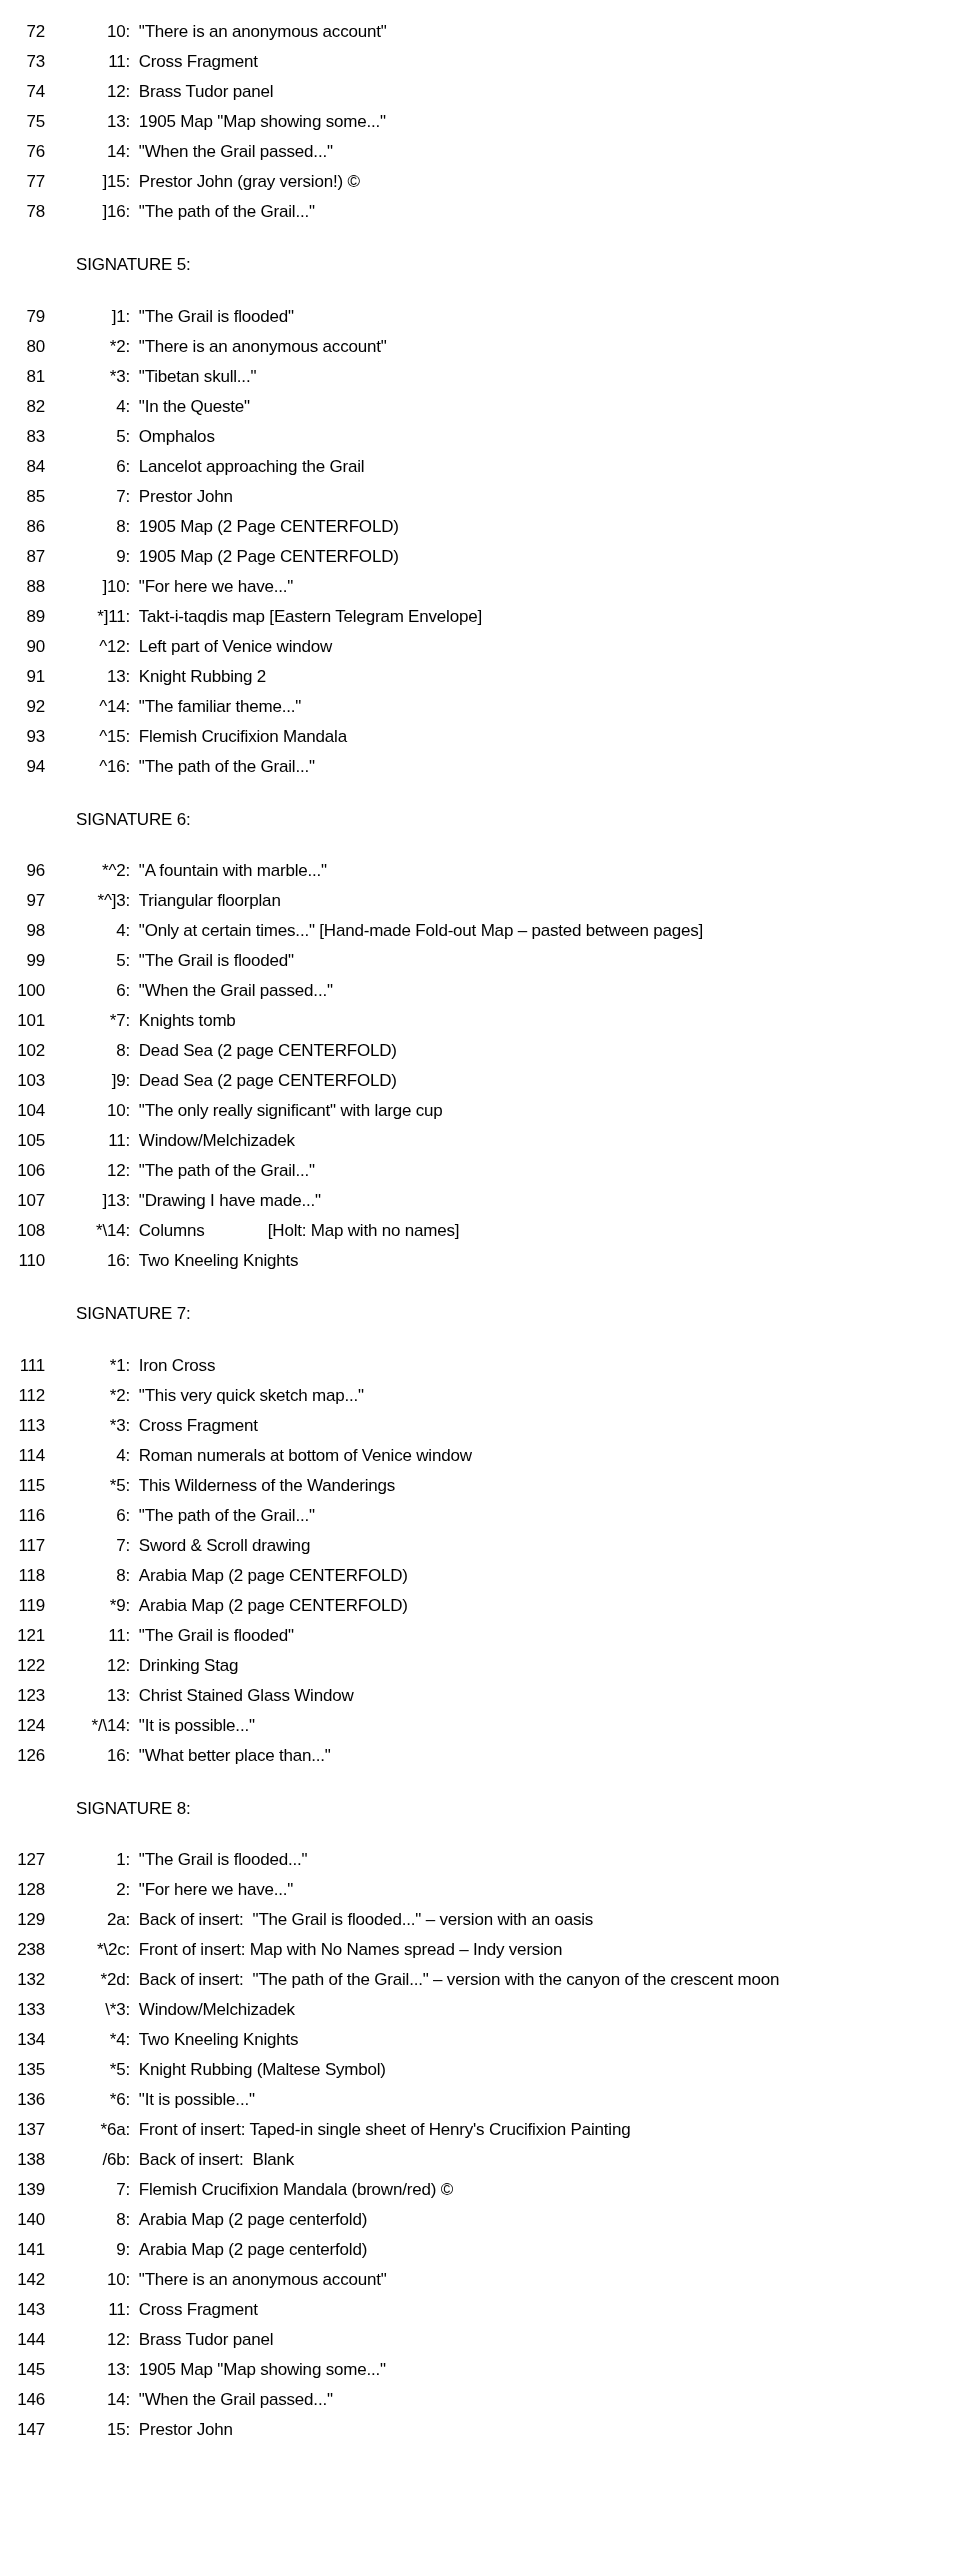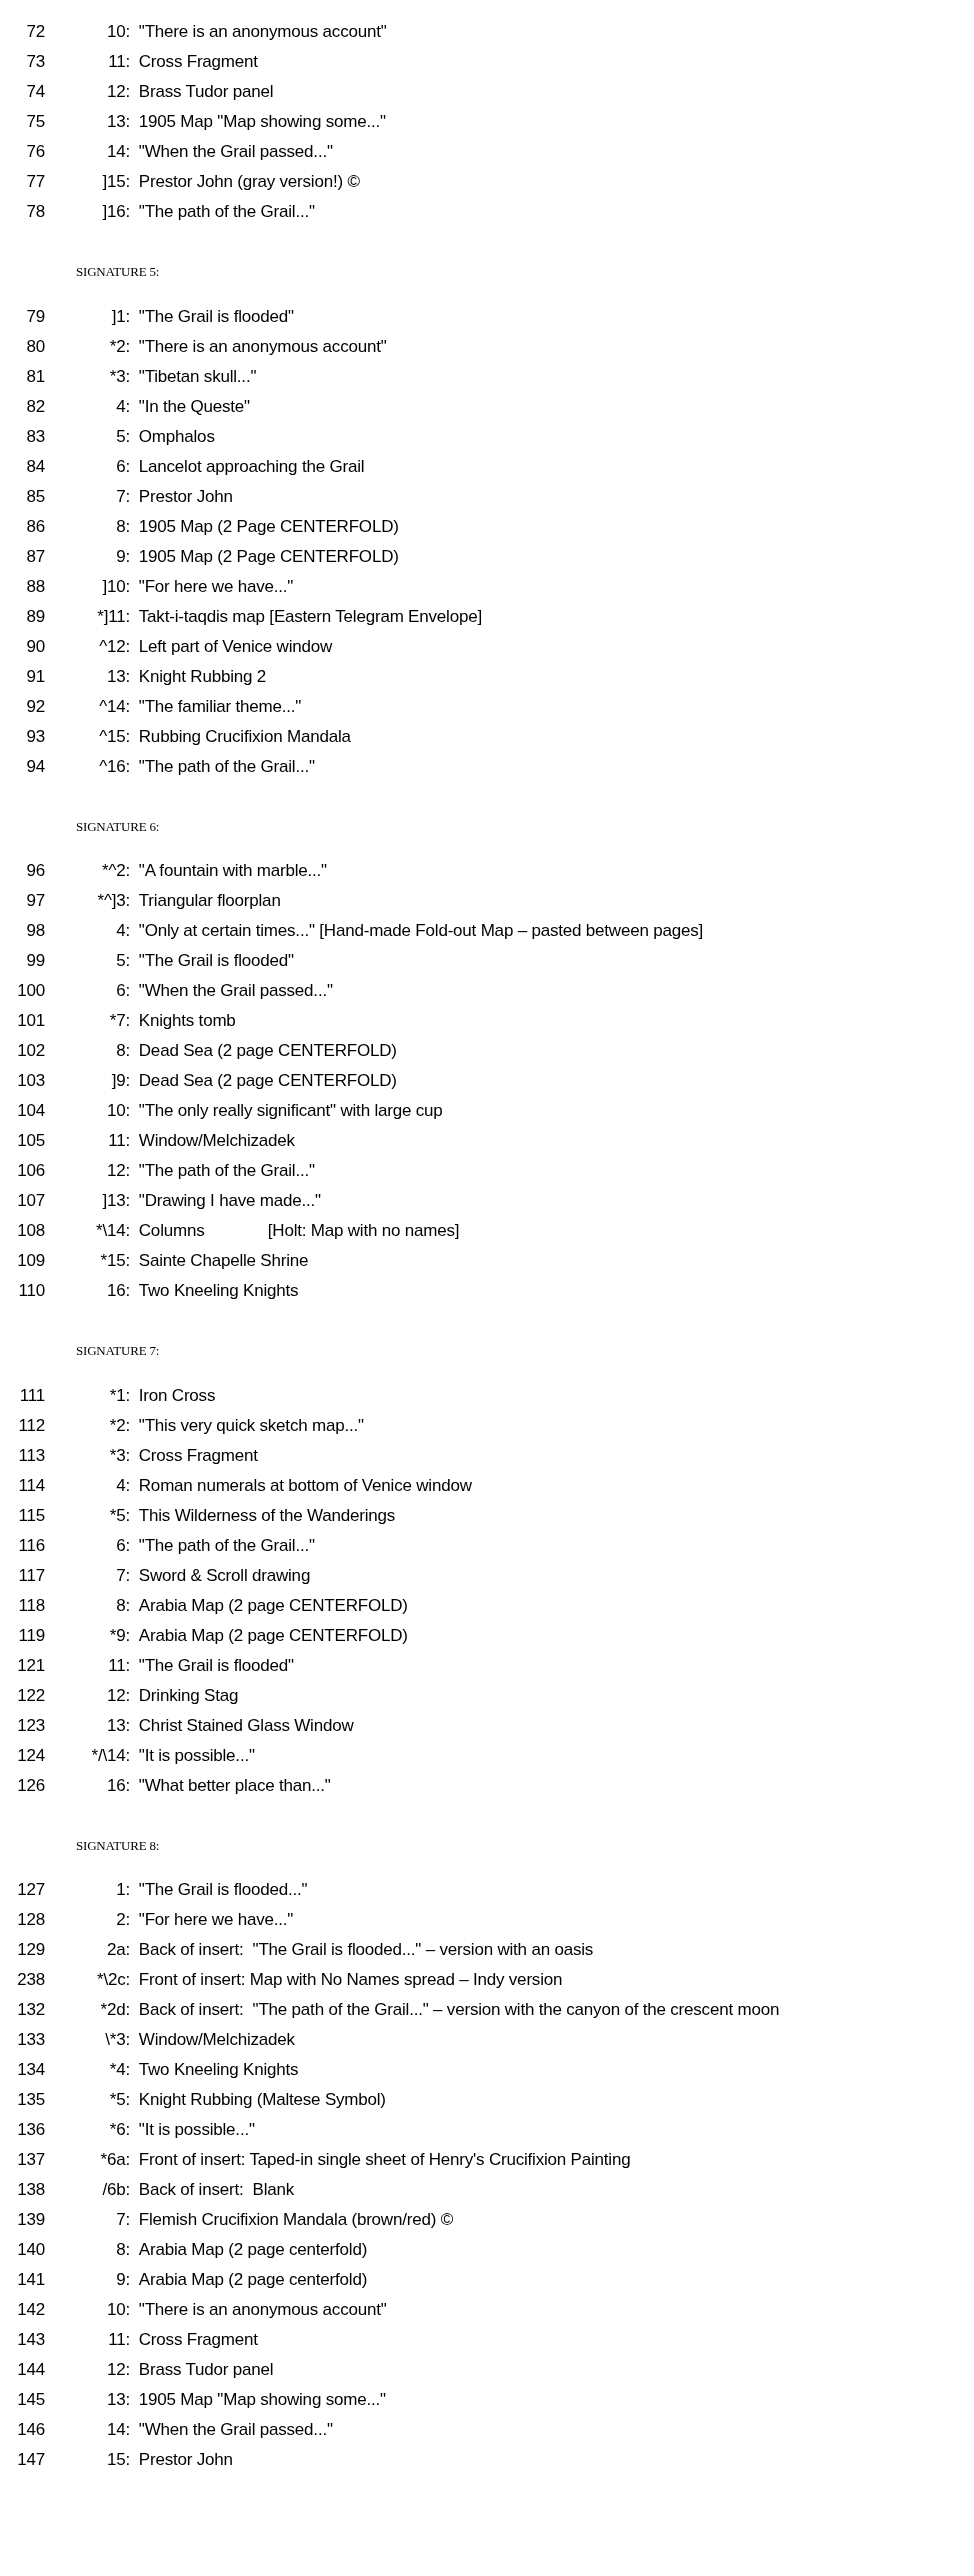"SIGNATURE 5:" .section-header { align-items: flex-end -> center; font-family: Liberation Serif, serif -> none; font-size: 13px -> 17px }
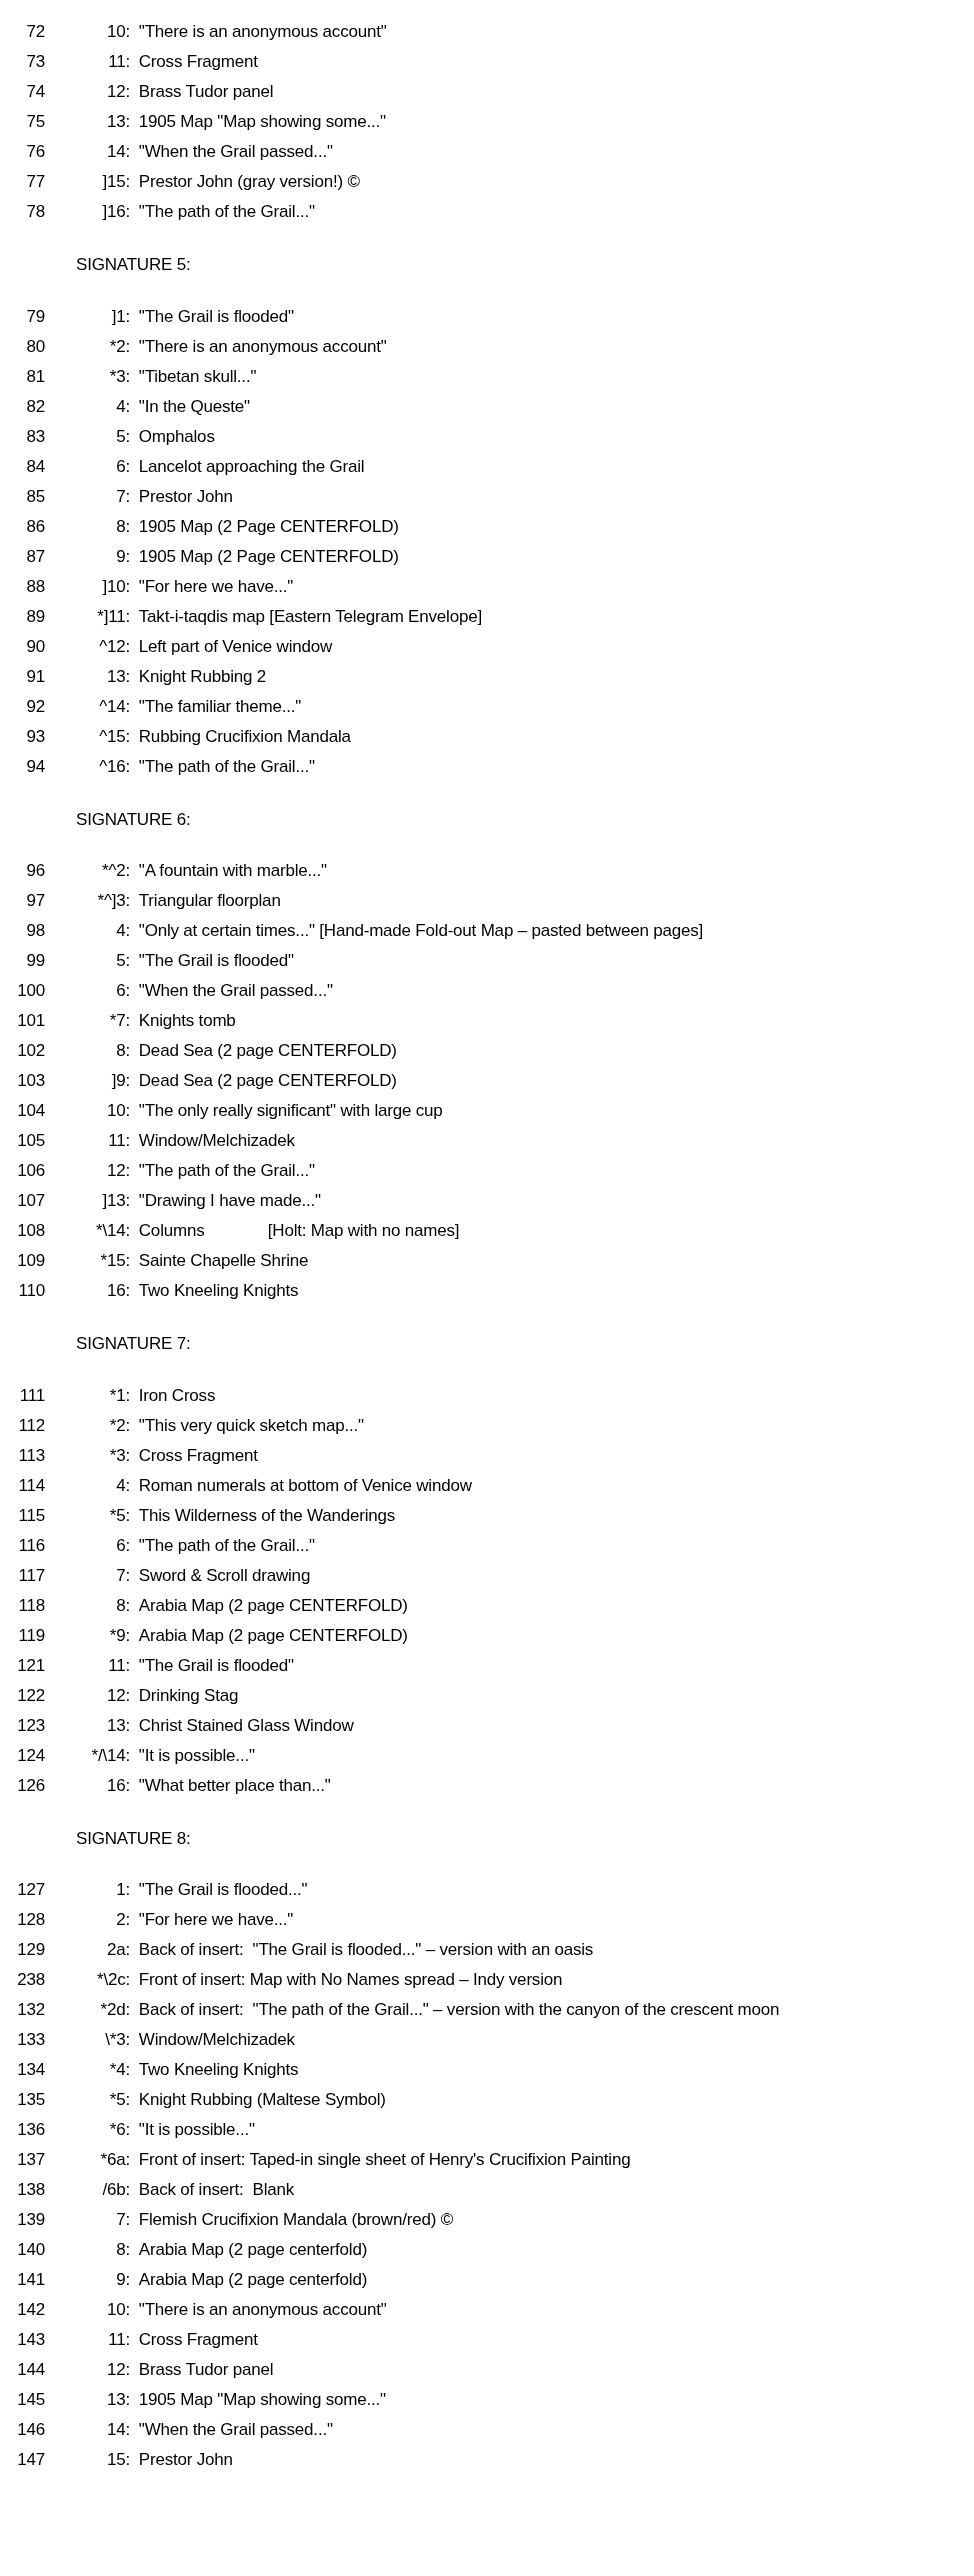"Rubbing Crucifixion Mandala" span.title { text: Rubbing -> Flemish }
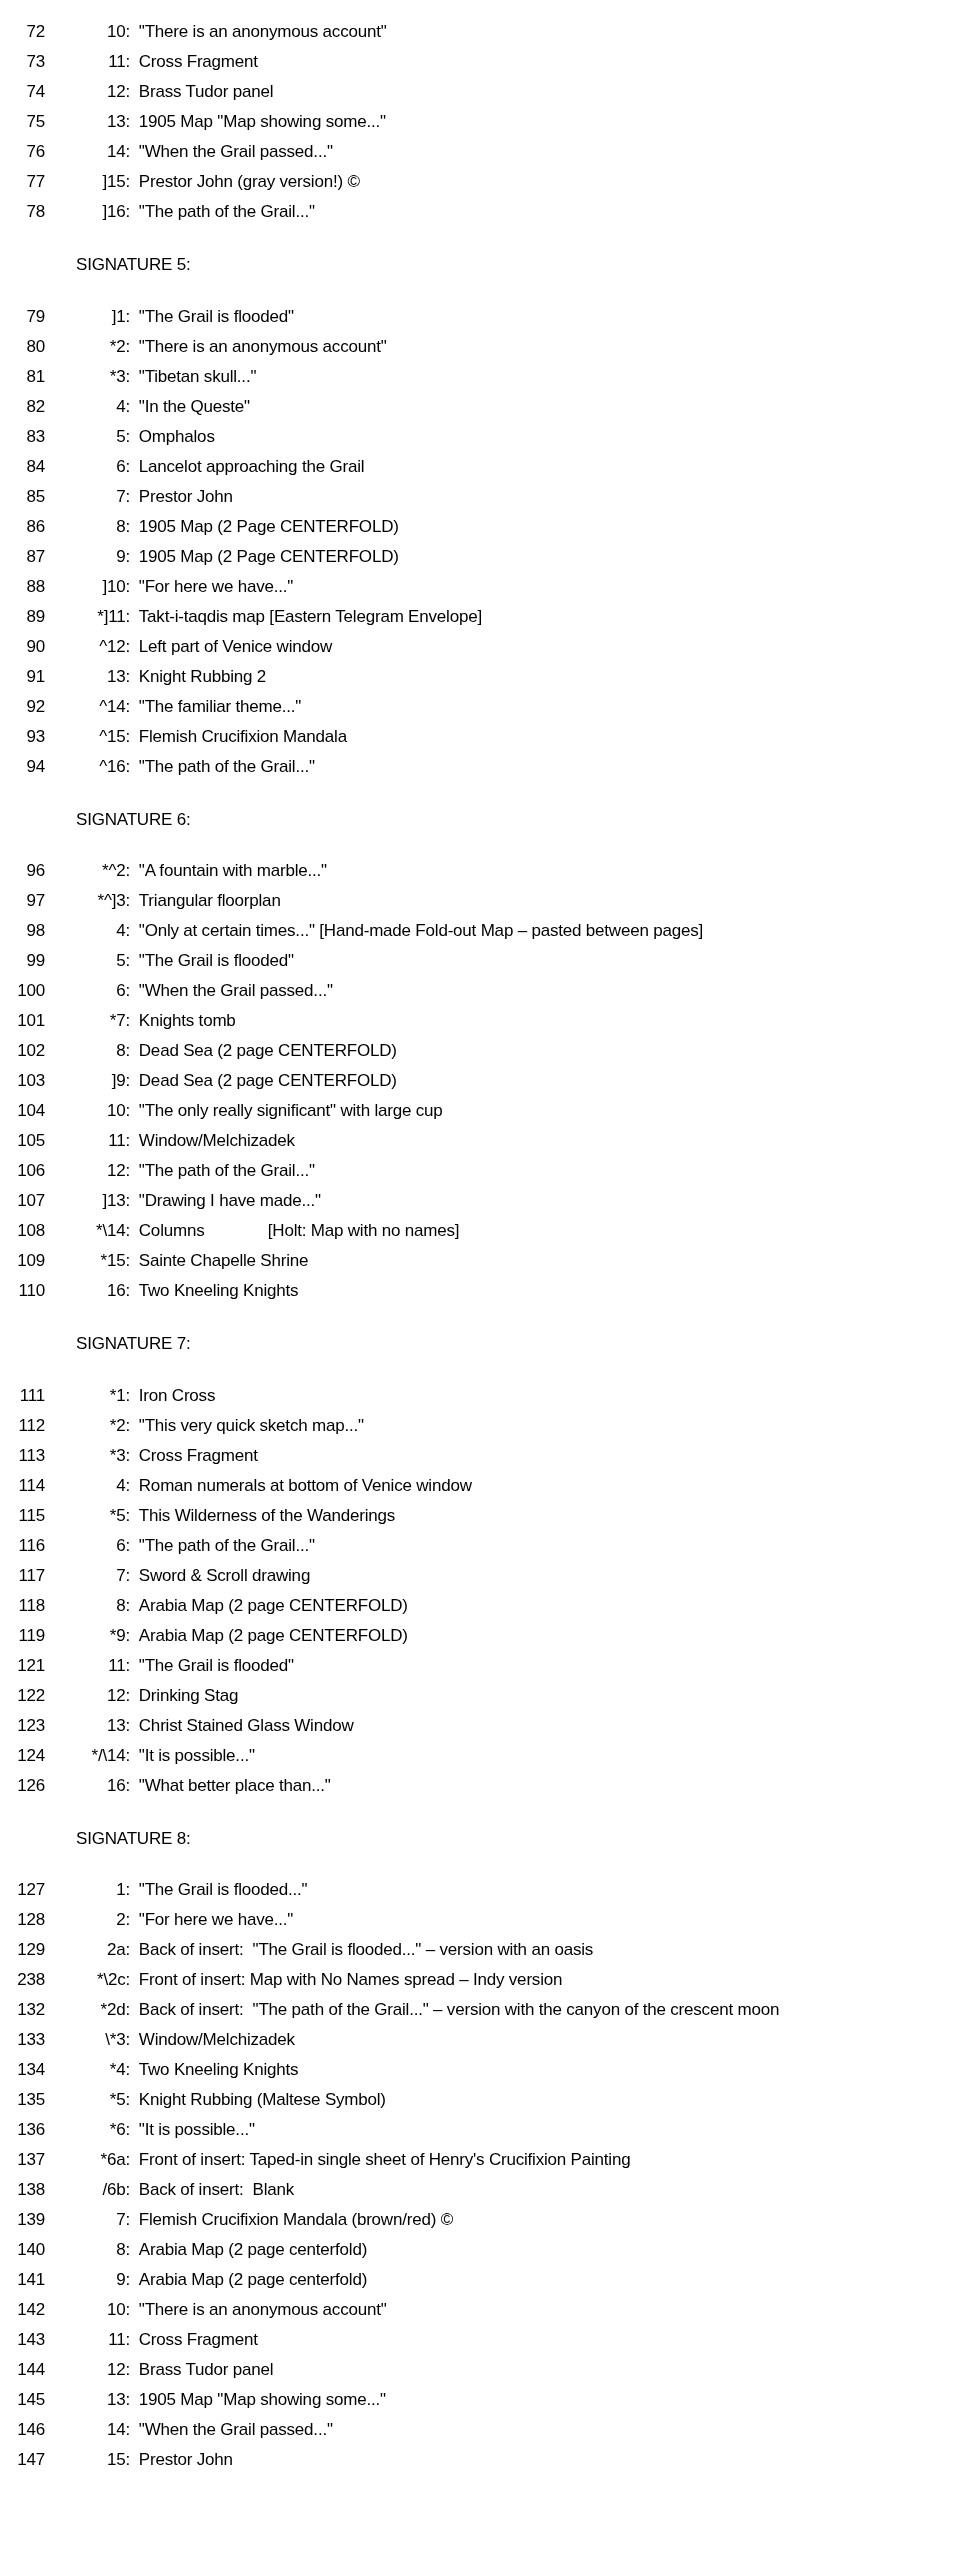"109" div.row { html: <div> <span>109</span> <span>*15:</span> <span>Sainte Chapelle Shrine</span> </div> -> none }
